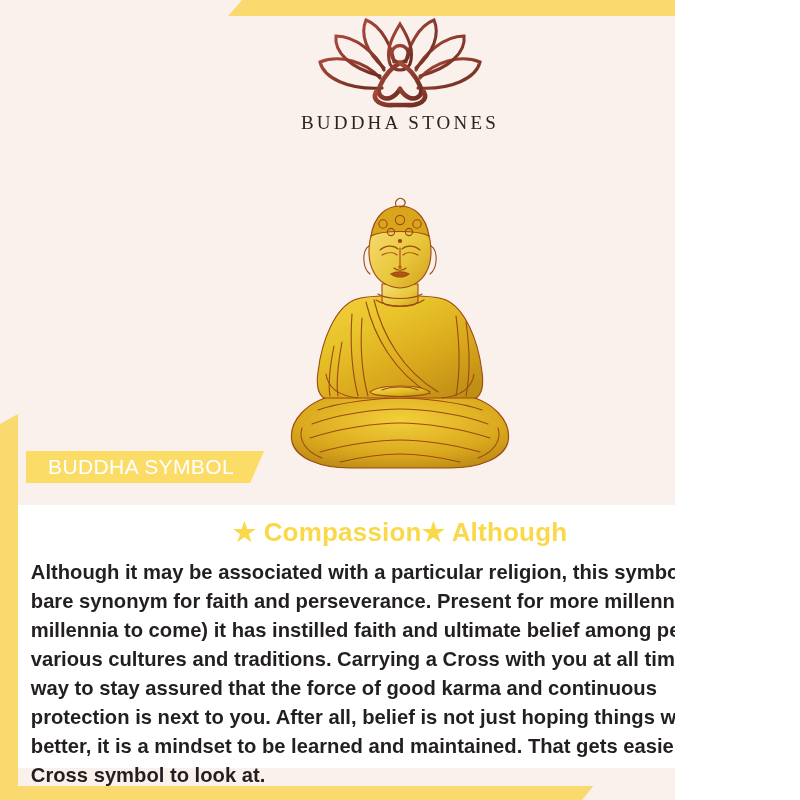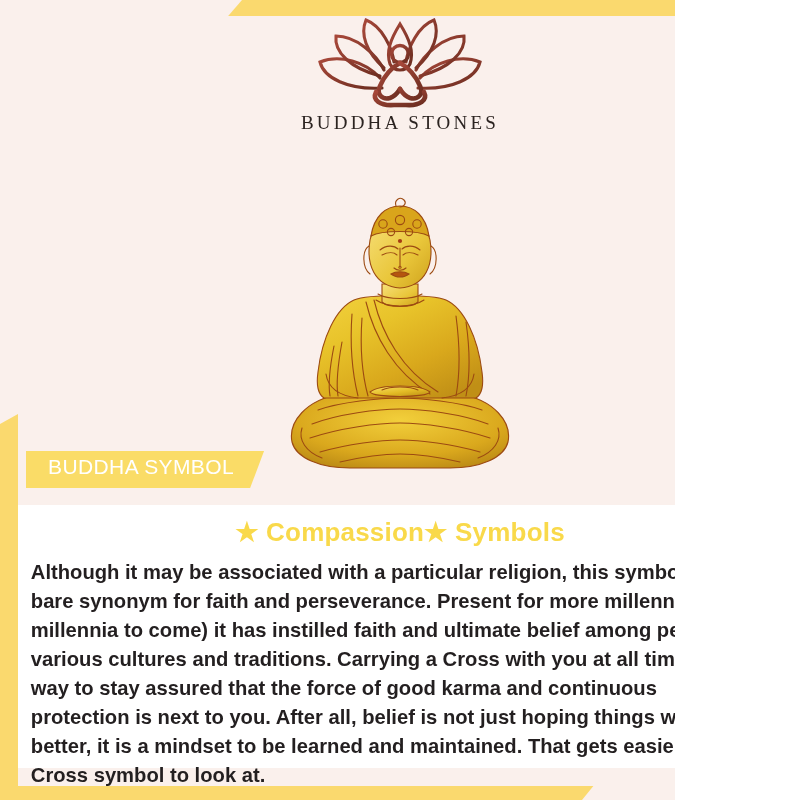"BUDDHA SYMBOL" .symbol-tag { padding: 0 30px 5px 22px -> 0 30px 0 22px }
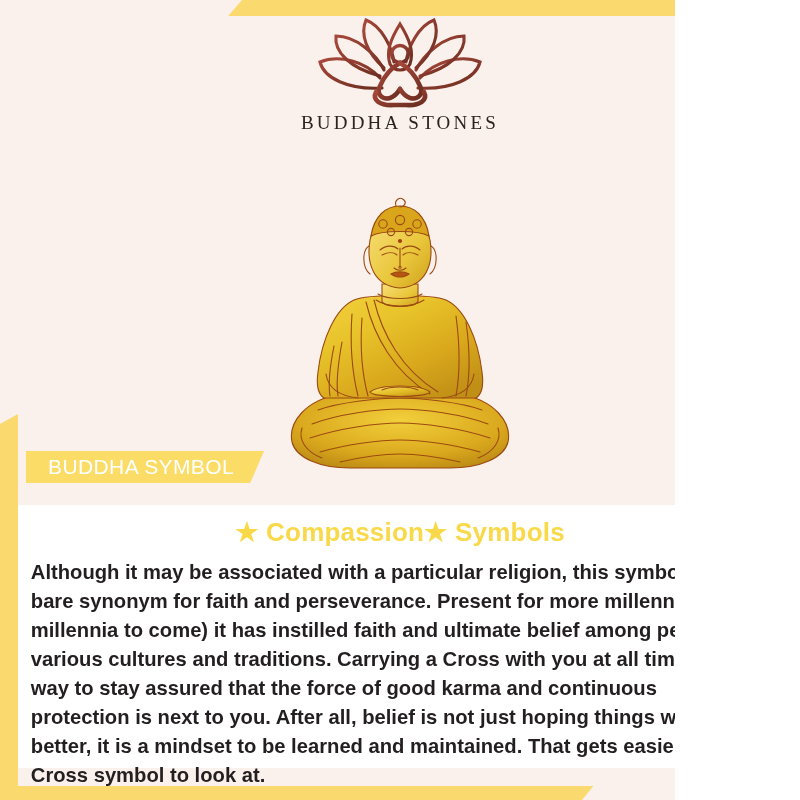"★ Compassion★ Symbols" div.subtitle { text: Symbols -> Although }
